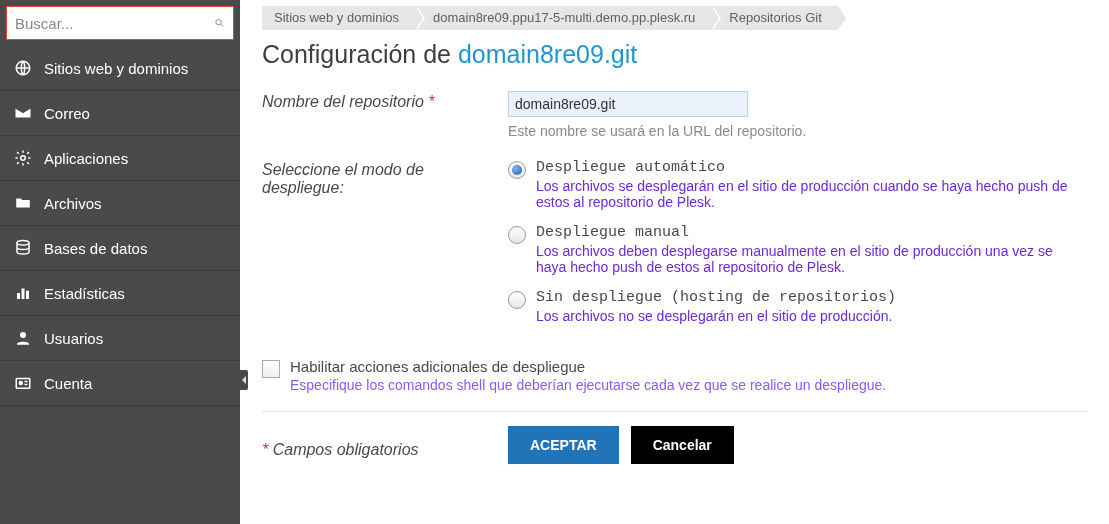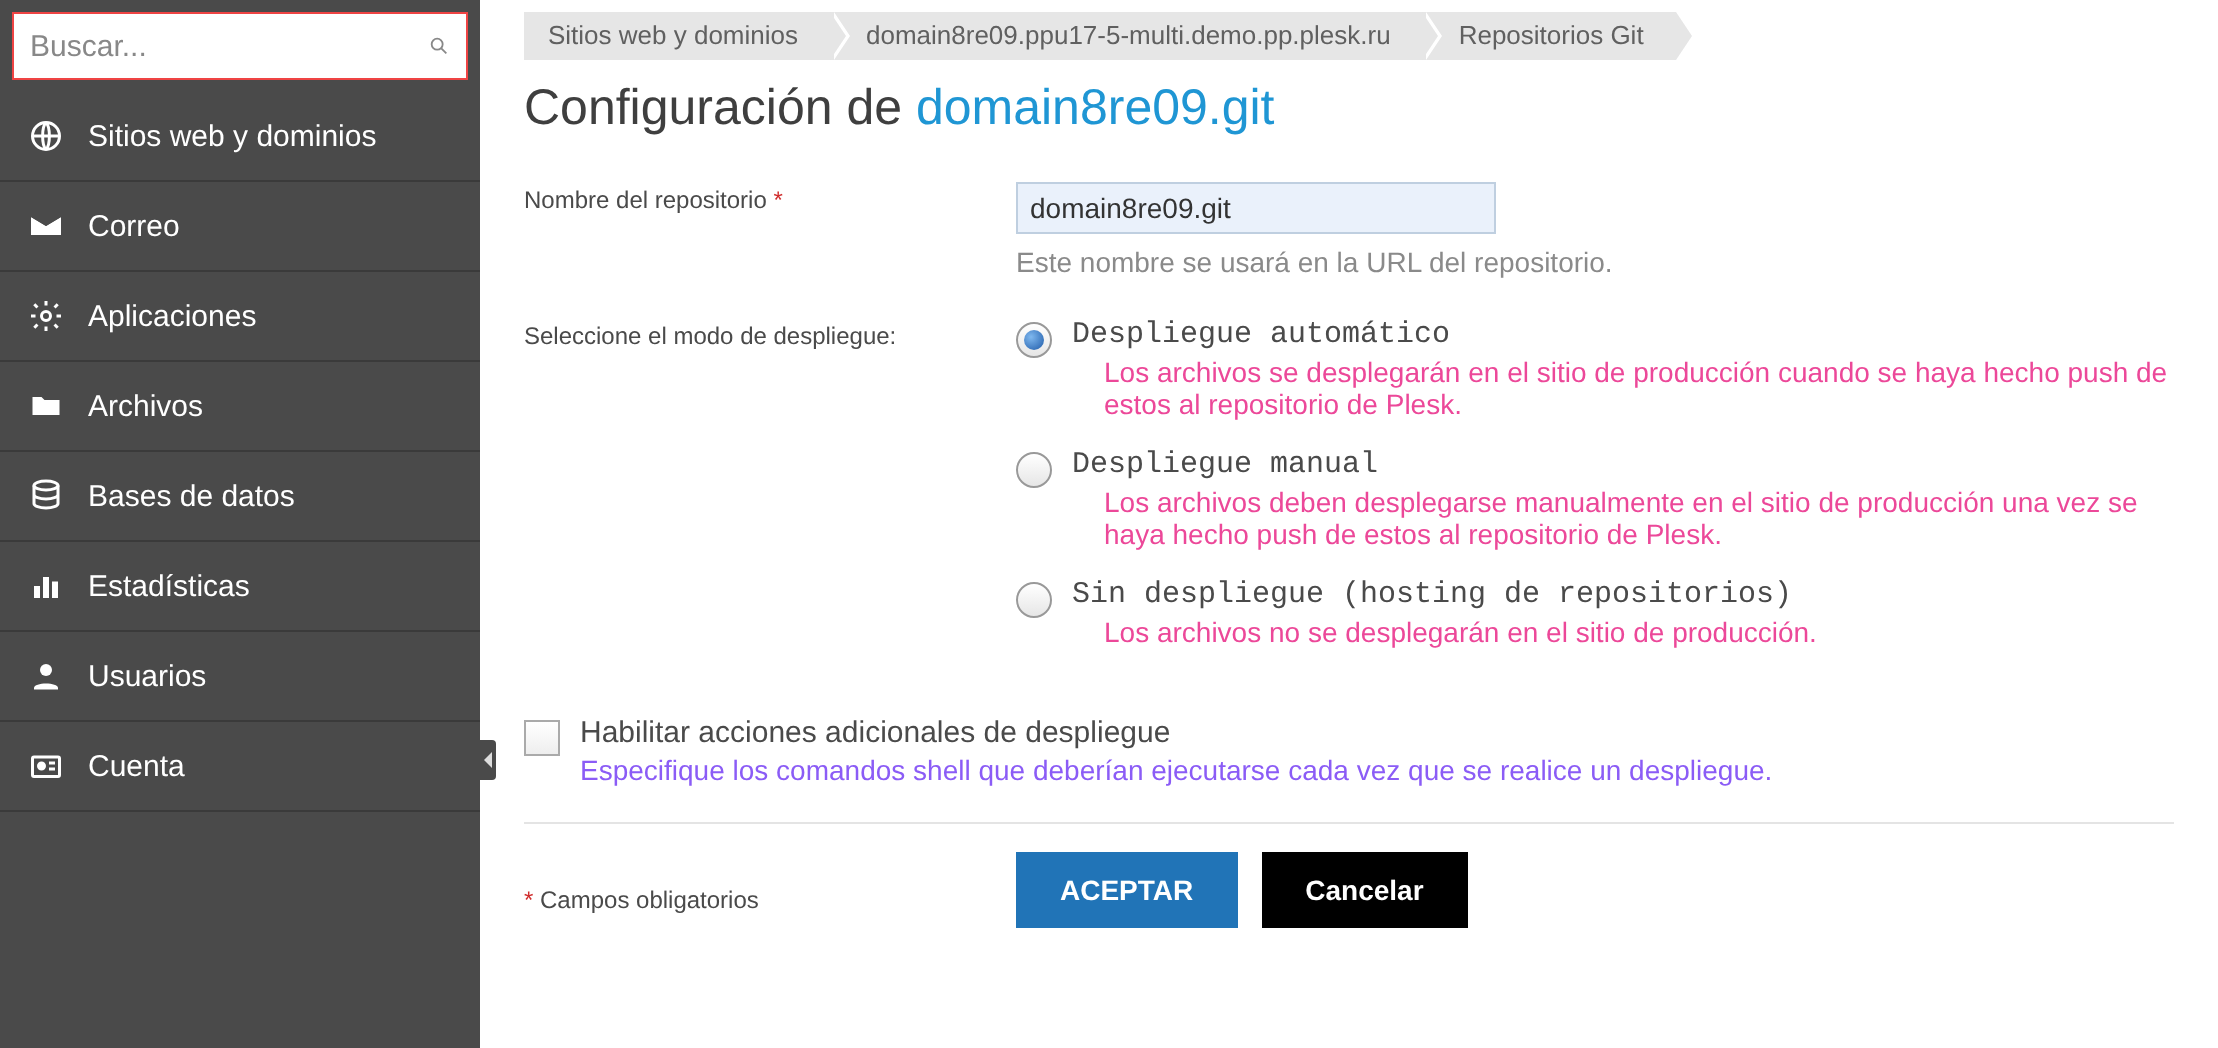"Nombre del repositorio *" .form-label { font-size: 12px -> 16px; font-style: none -> italic }
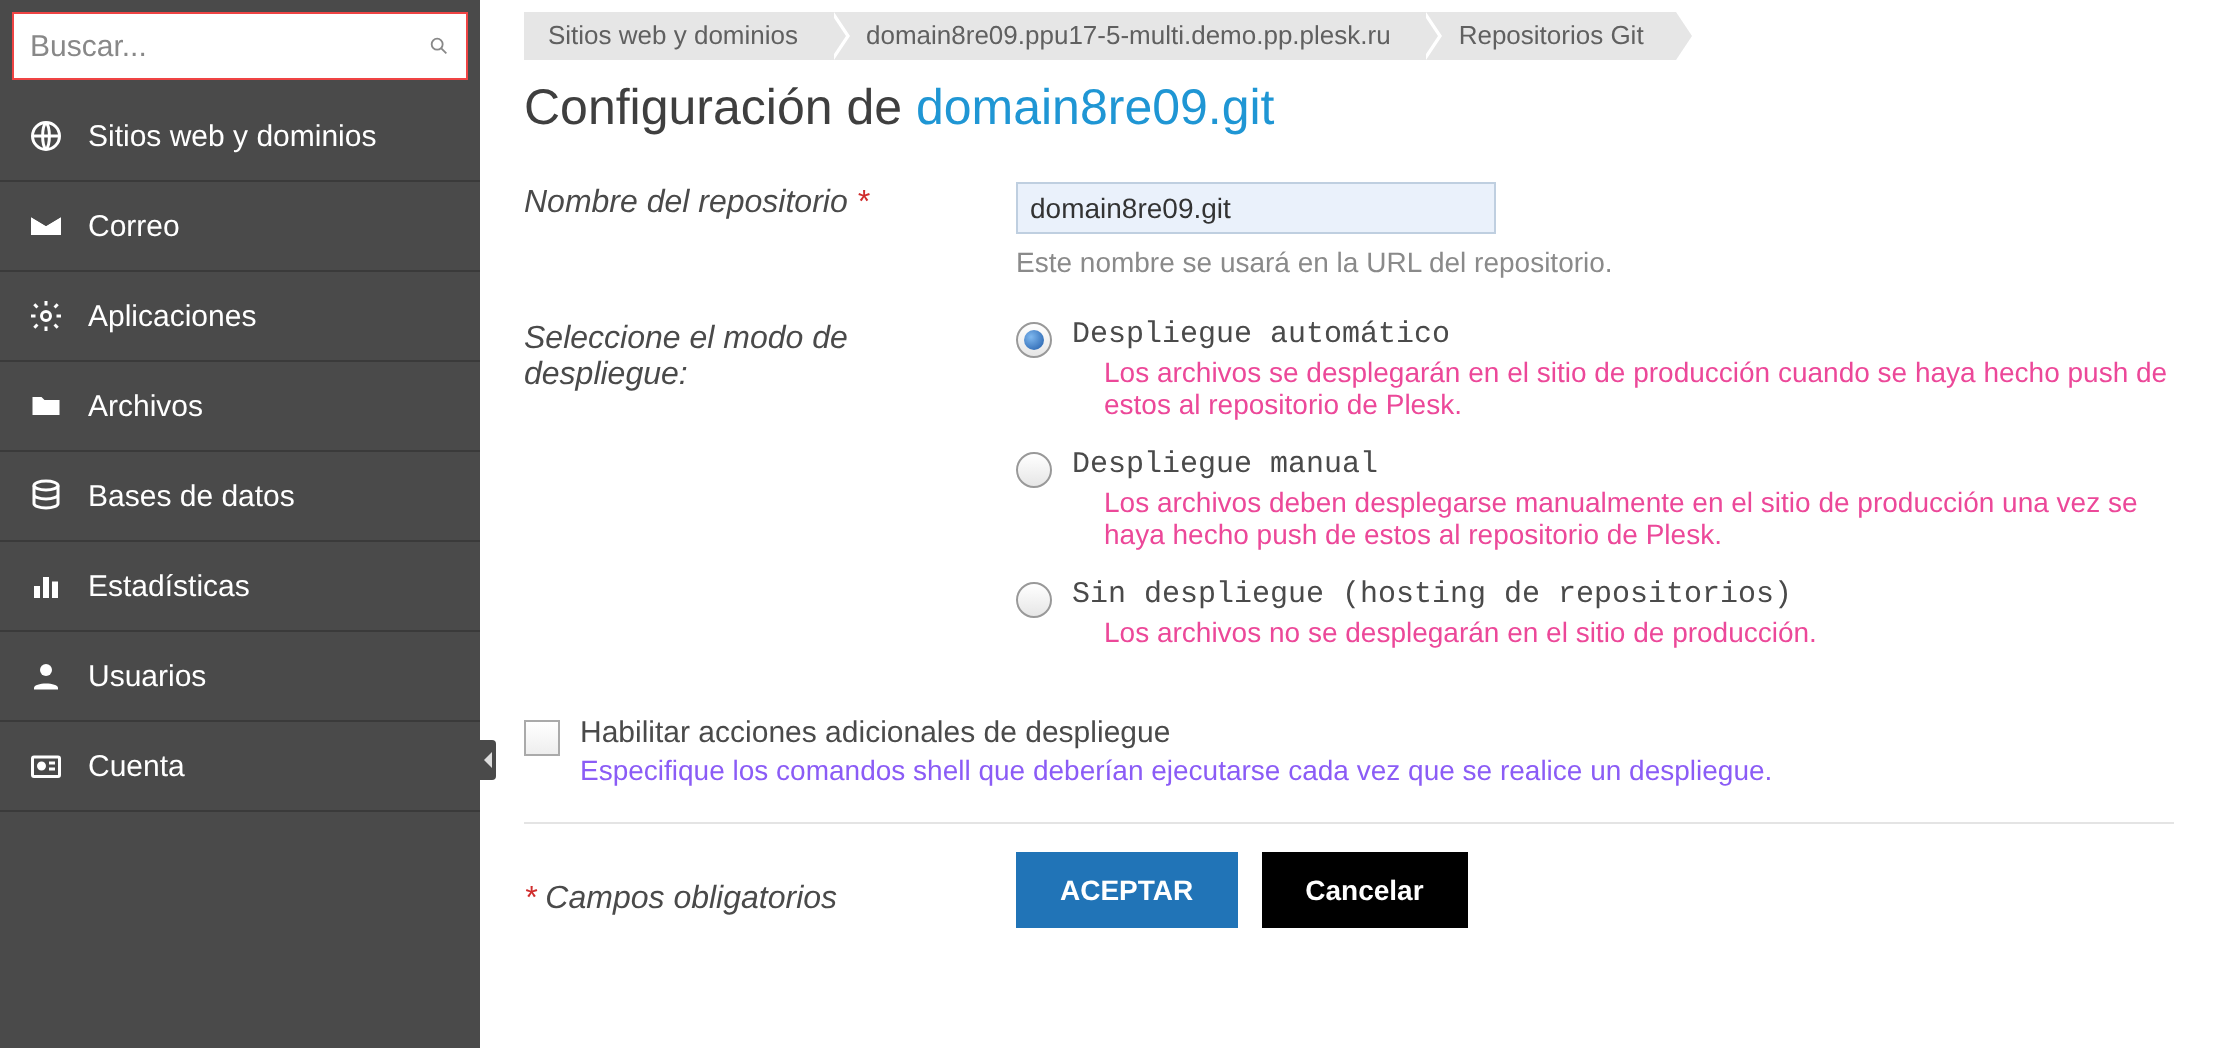"Los archivos se desplegarán en" .opt-desc { color: #ec4899 -> #6d28d9; margin-left: 16px -> none }
